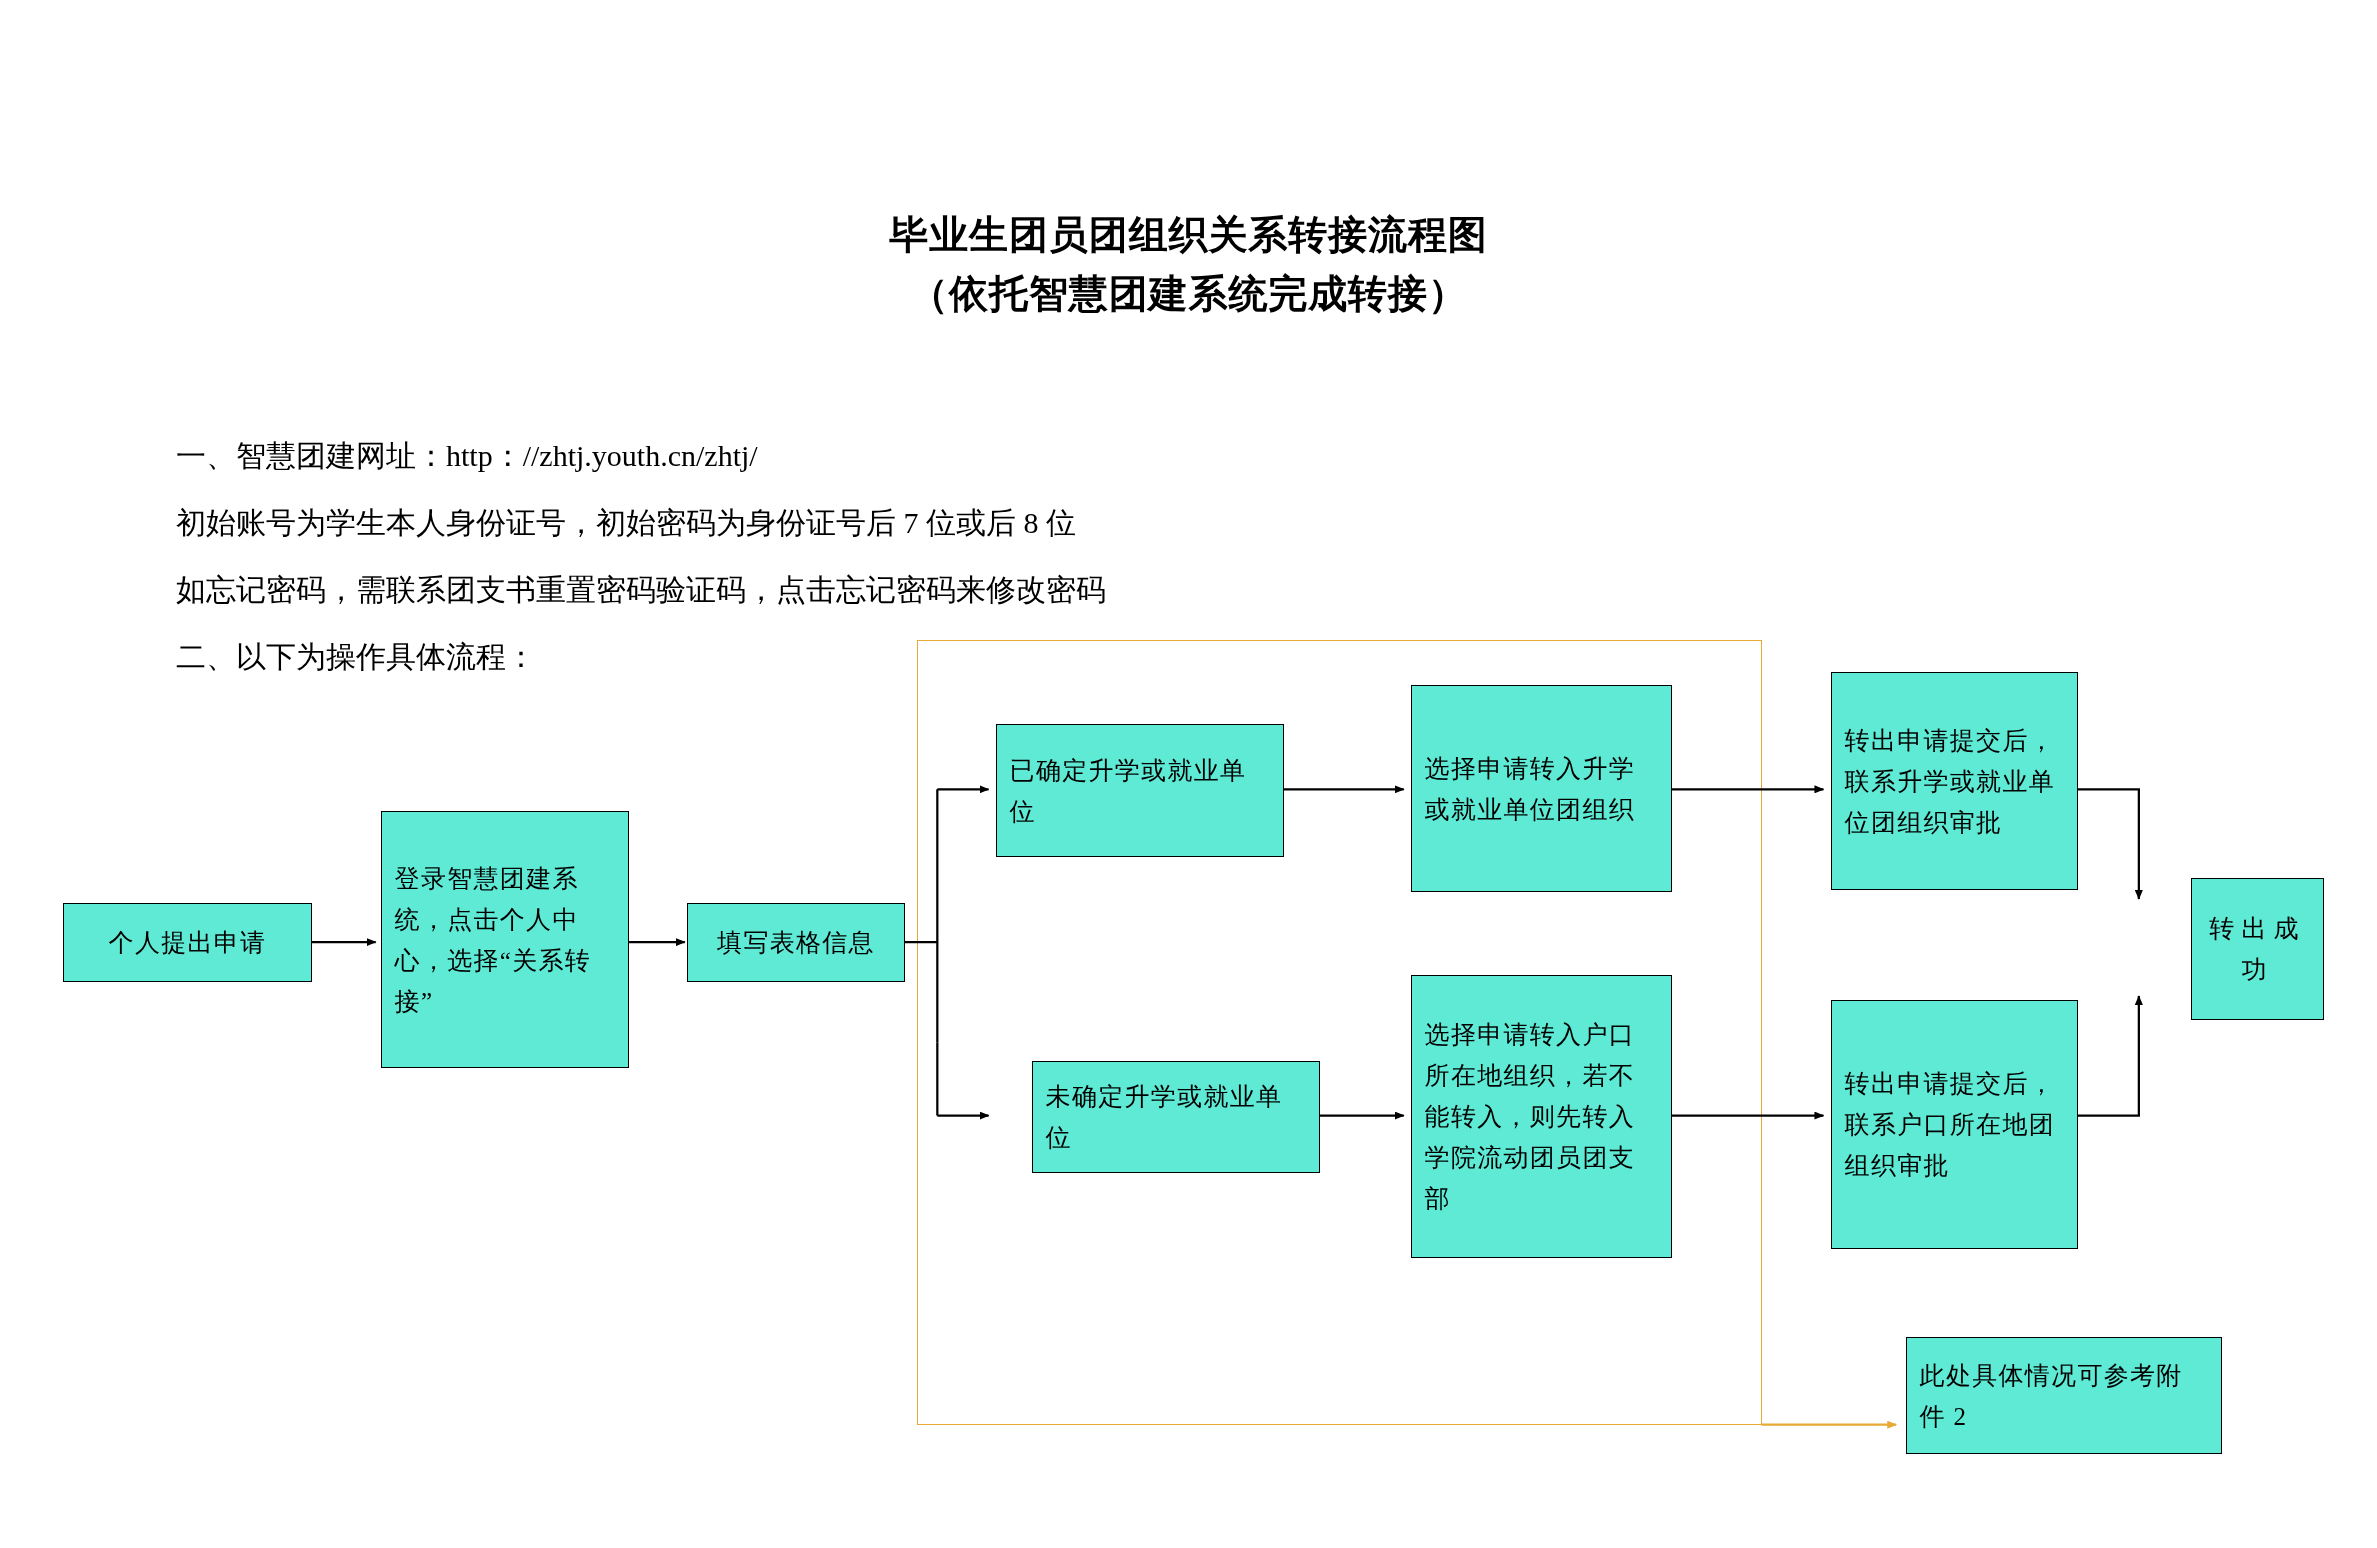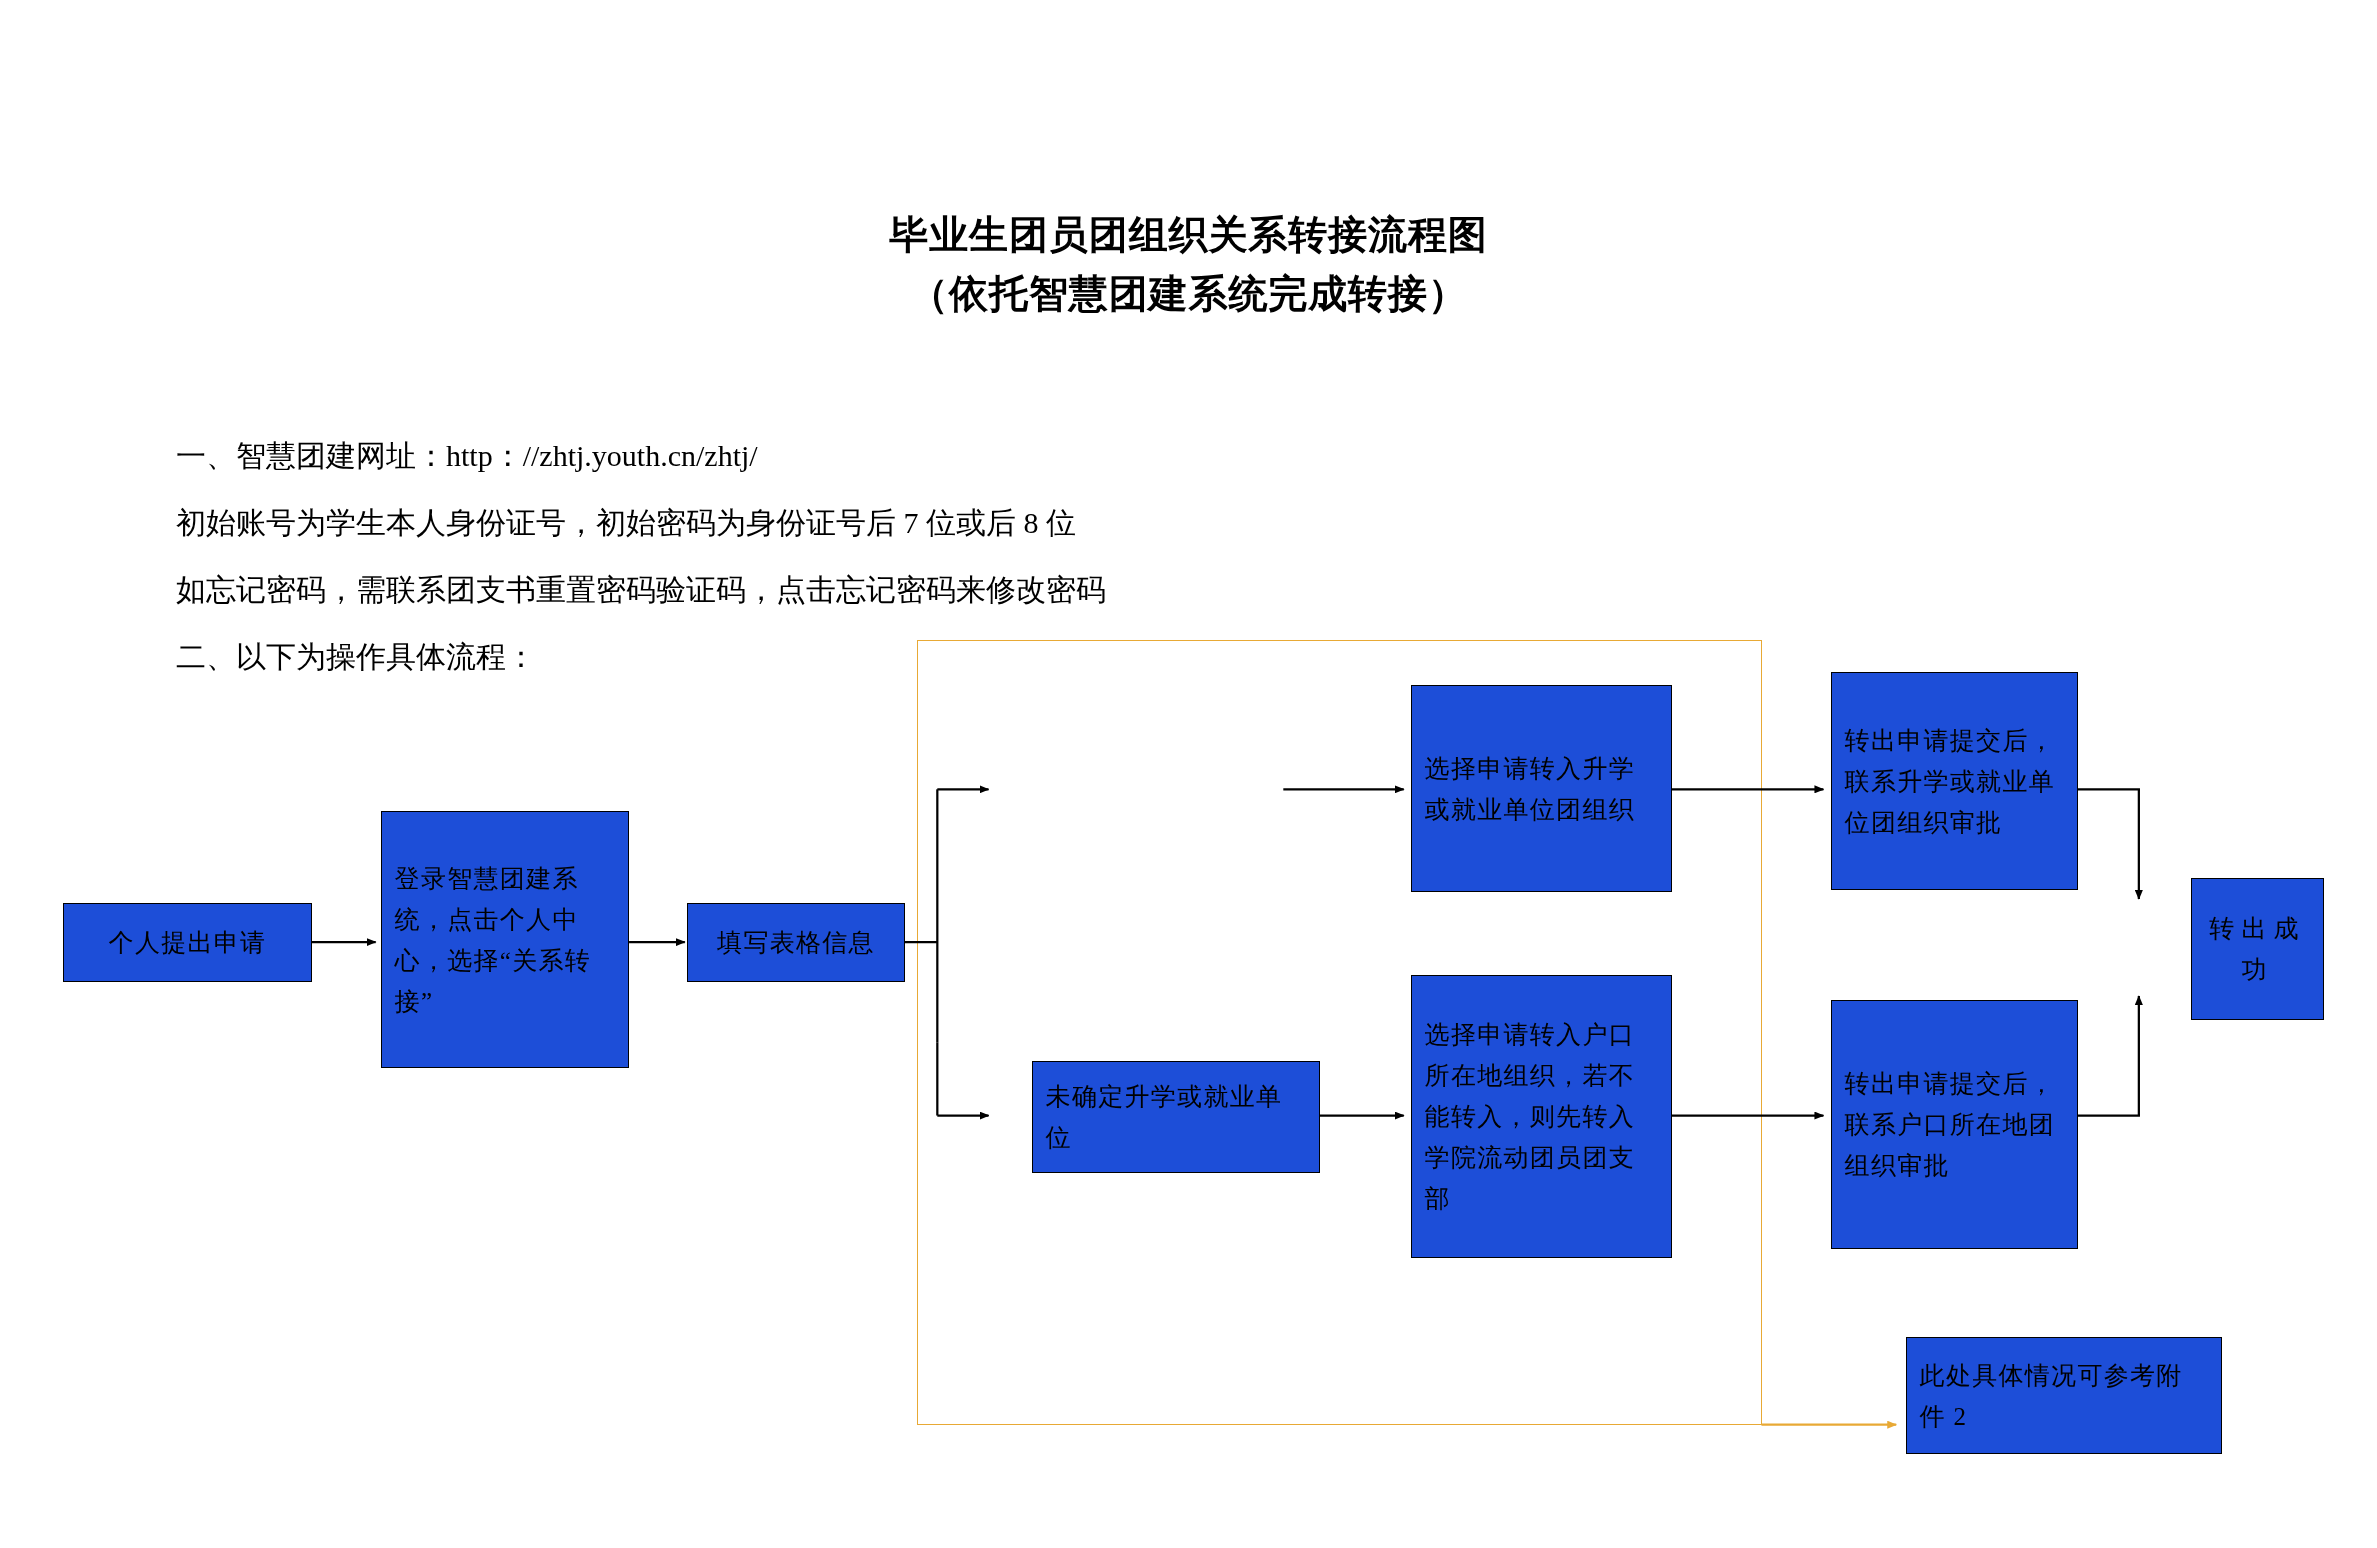"转出申请提交后，联系升学或就业单位团组织审批" .node { background: #1d4ed8 -> #5eead4 }
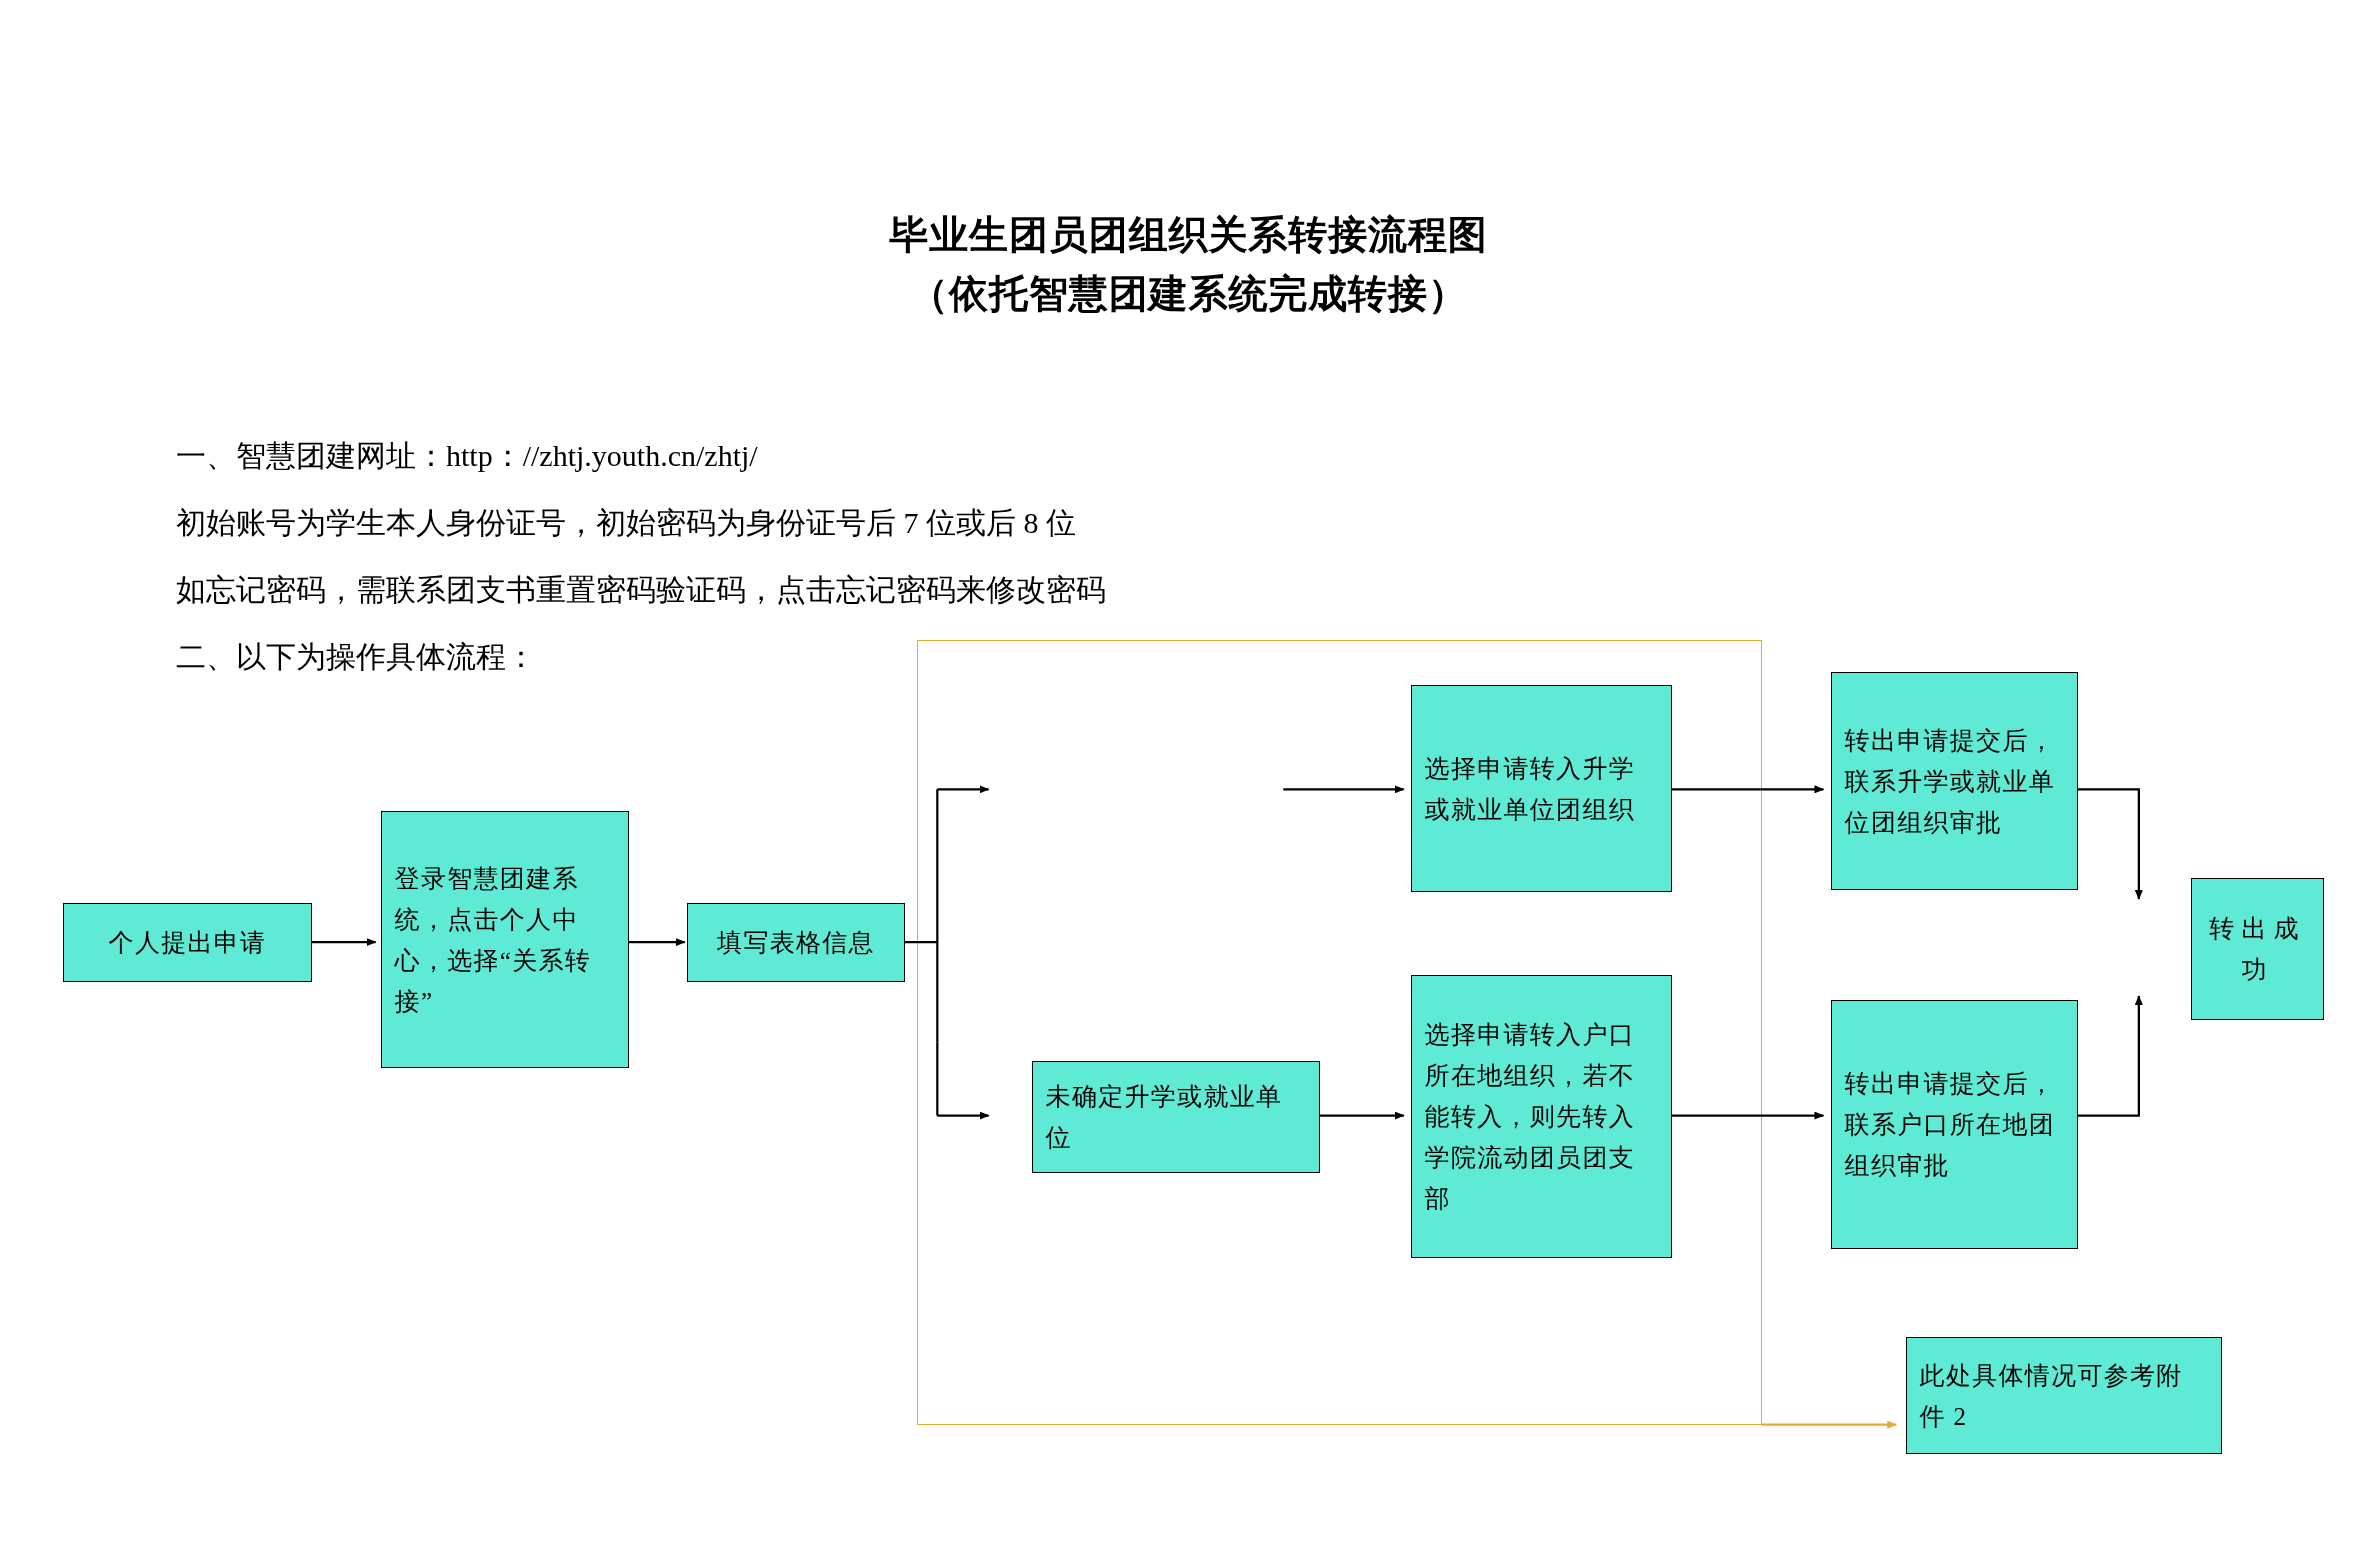"已确定升学或就业单位" div.node { html: none -> <div> <span>已确定升学或就业单位</span> </div> }
